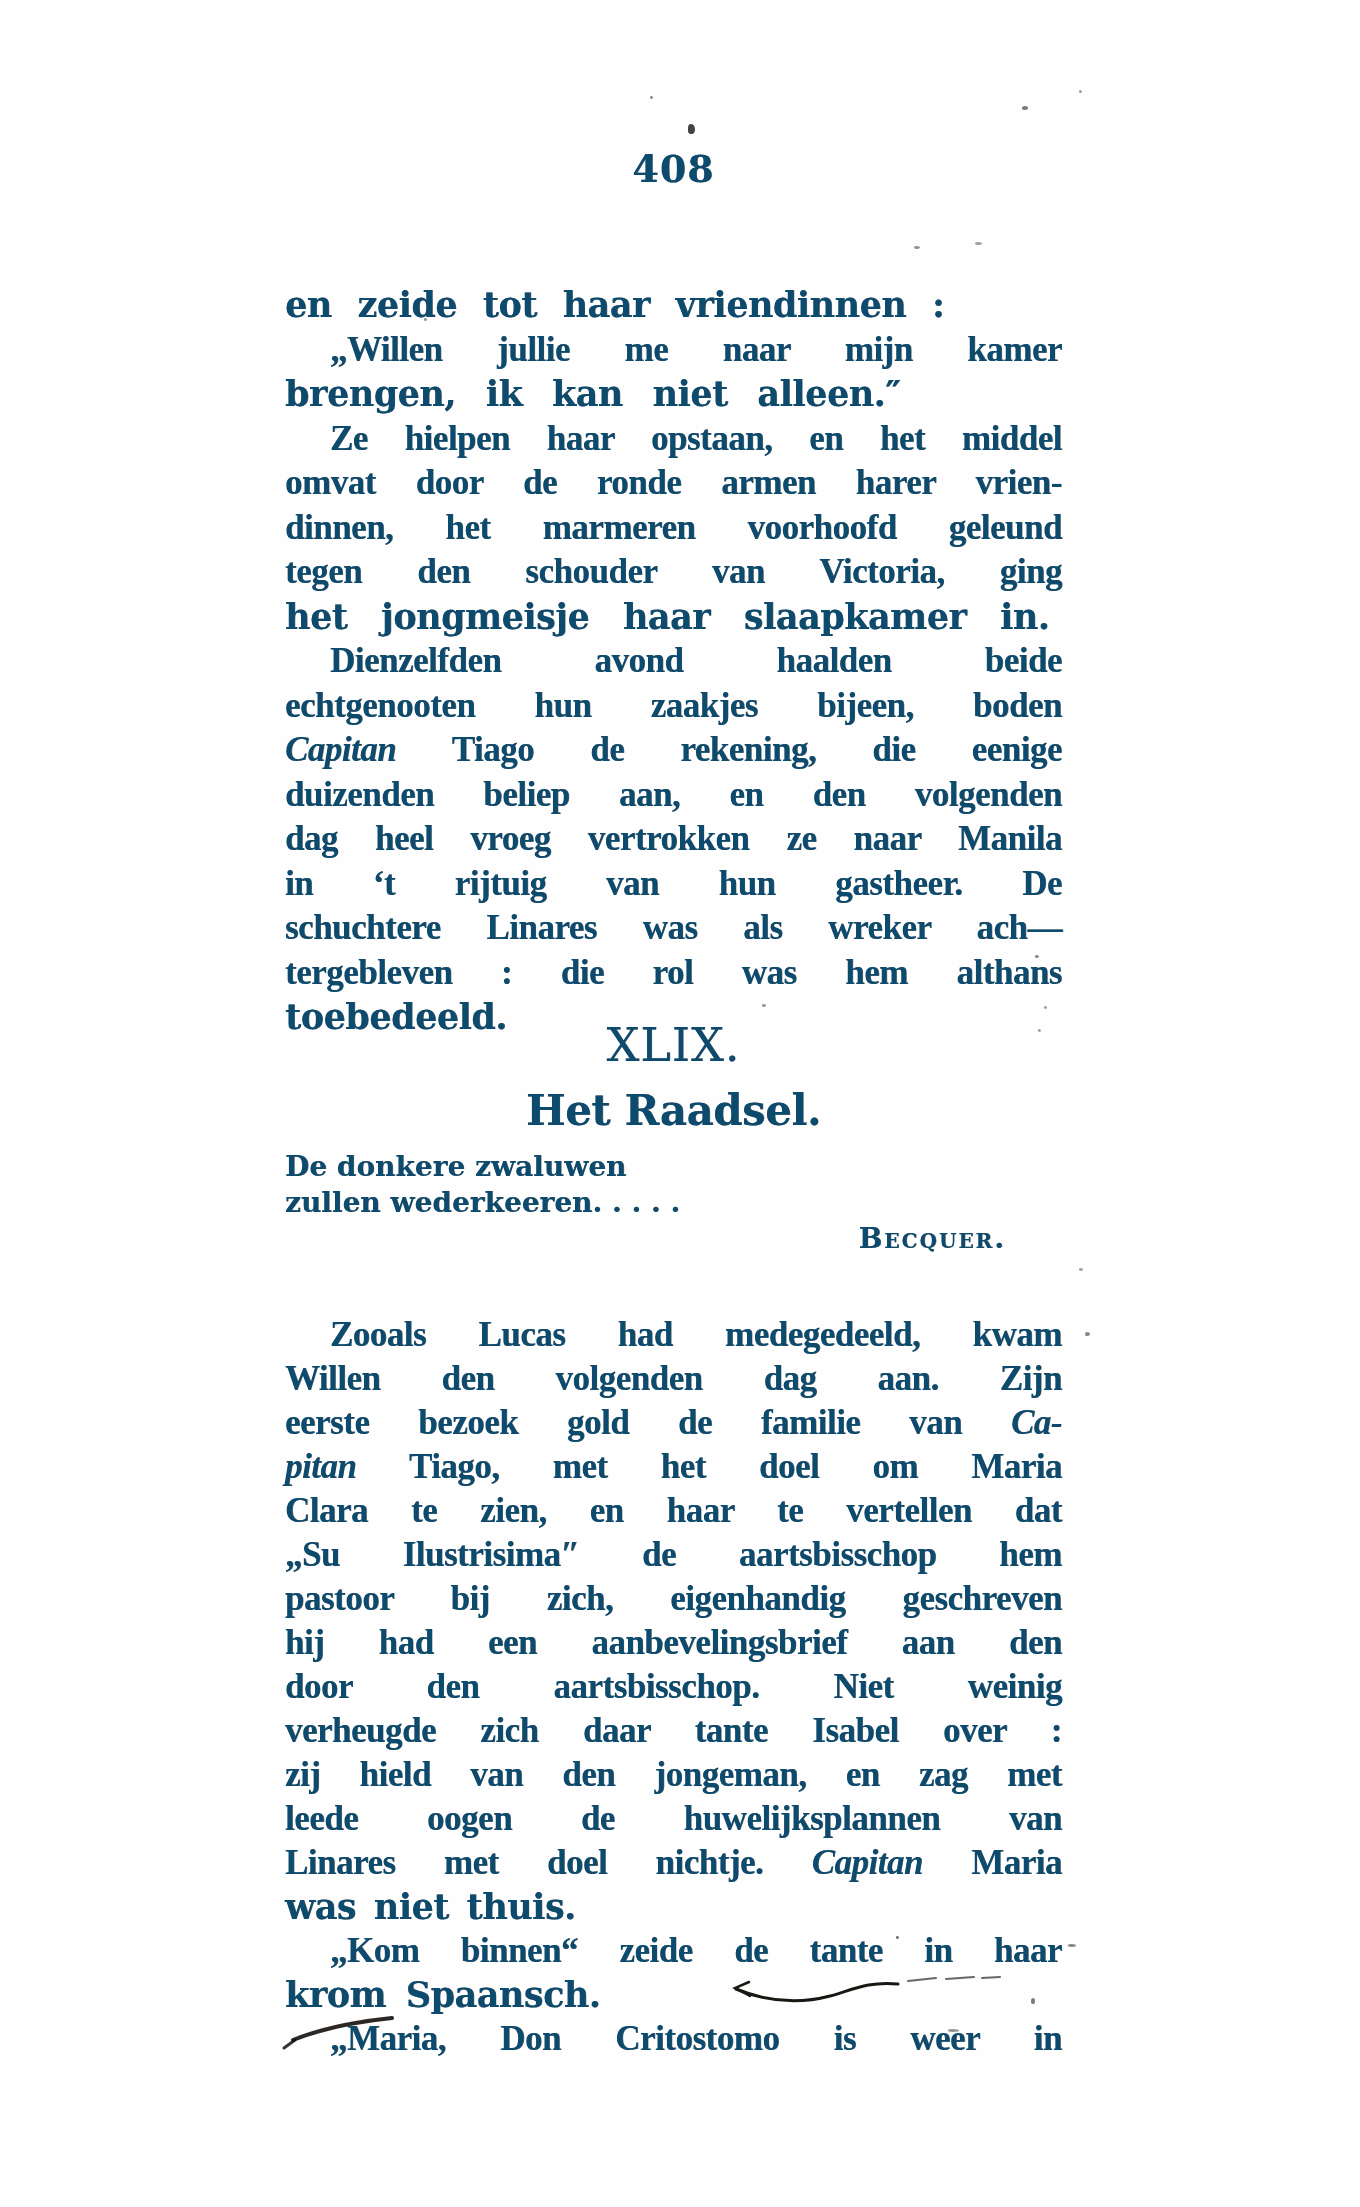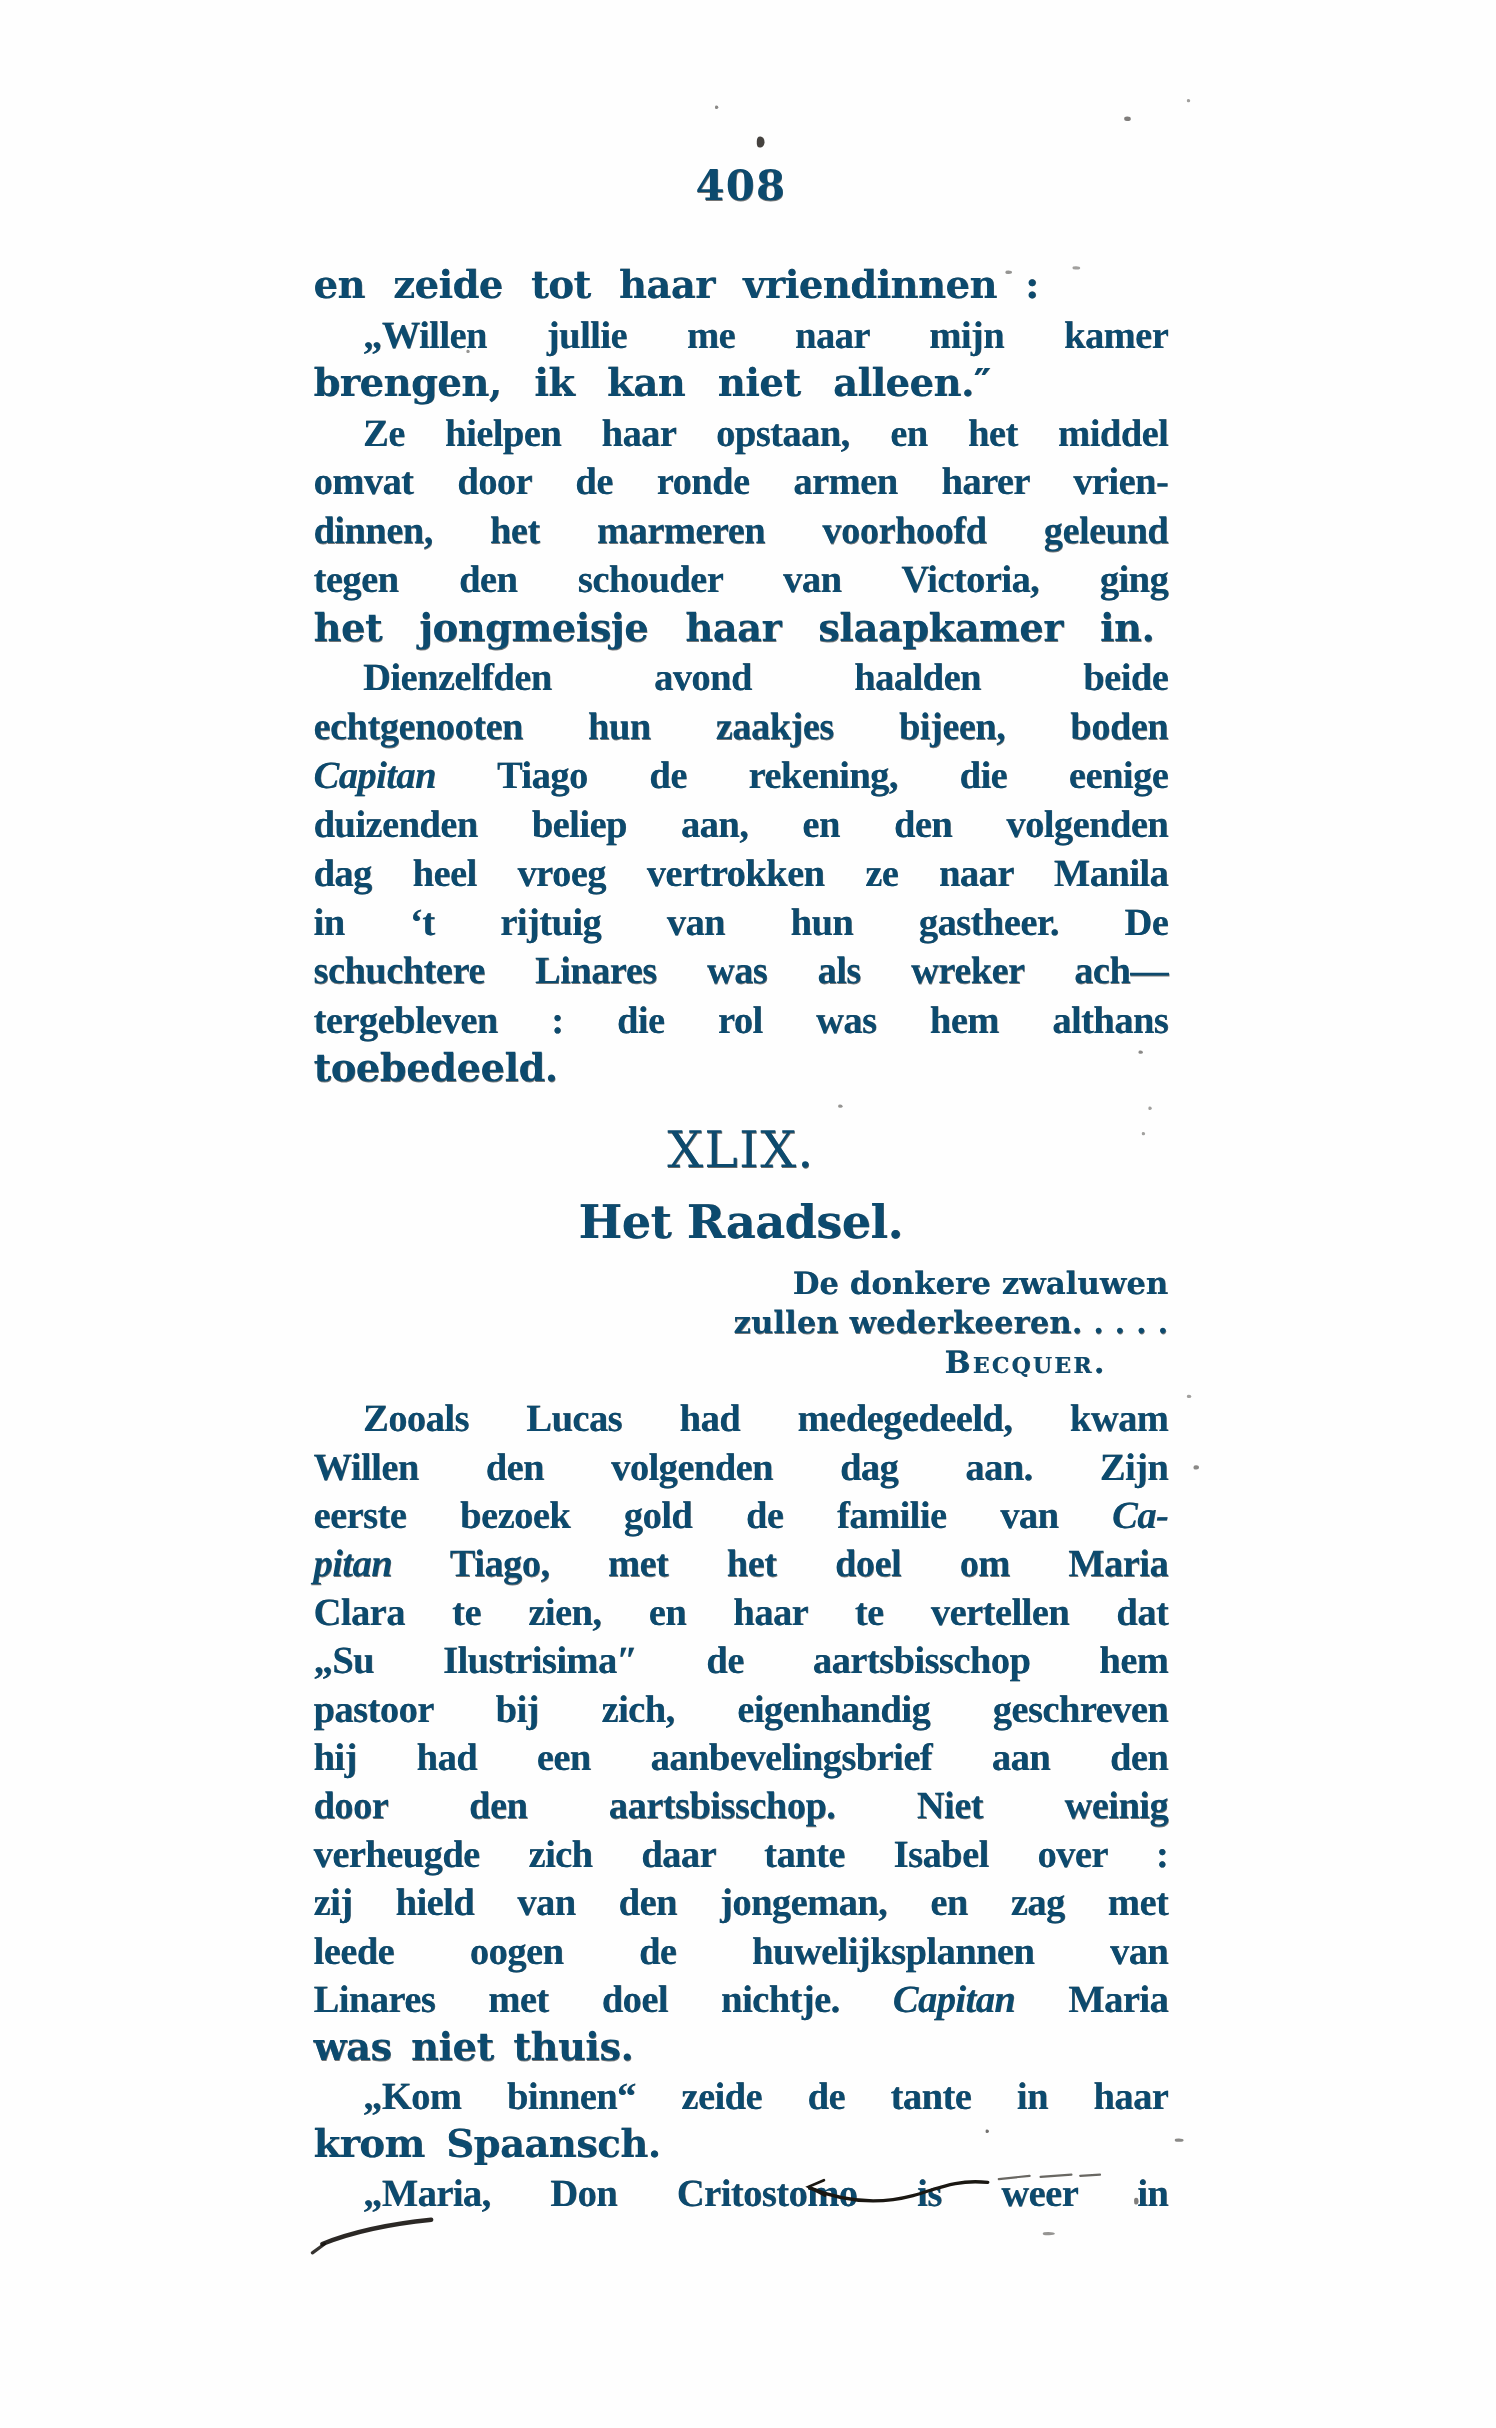"en zeide tot haar vriendinnen" .para { margin-top: none -> 45px }
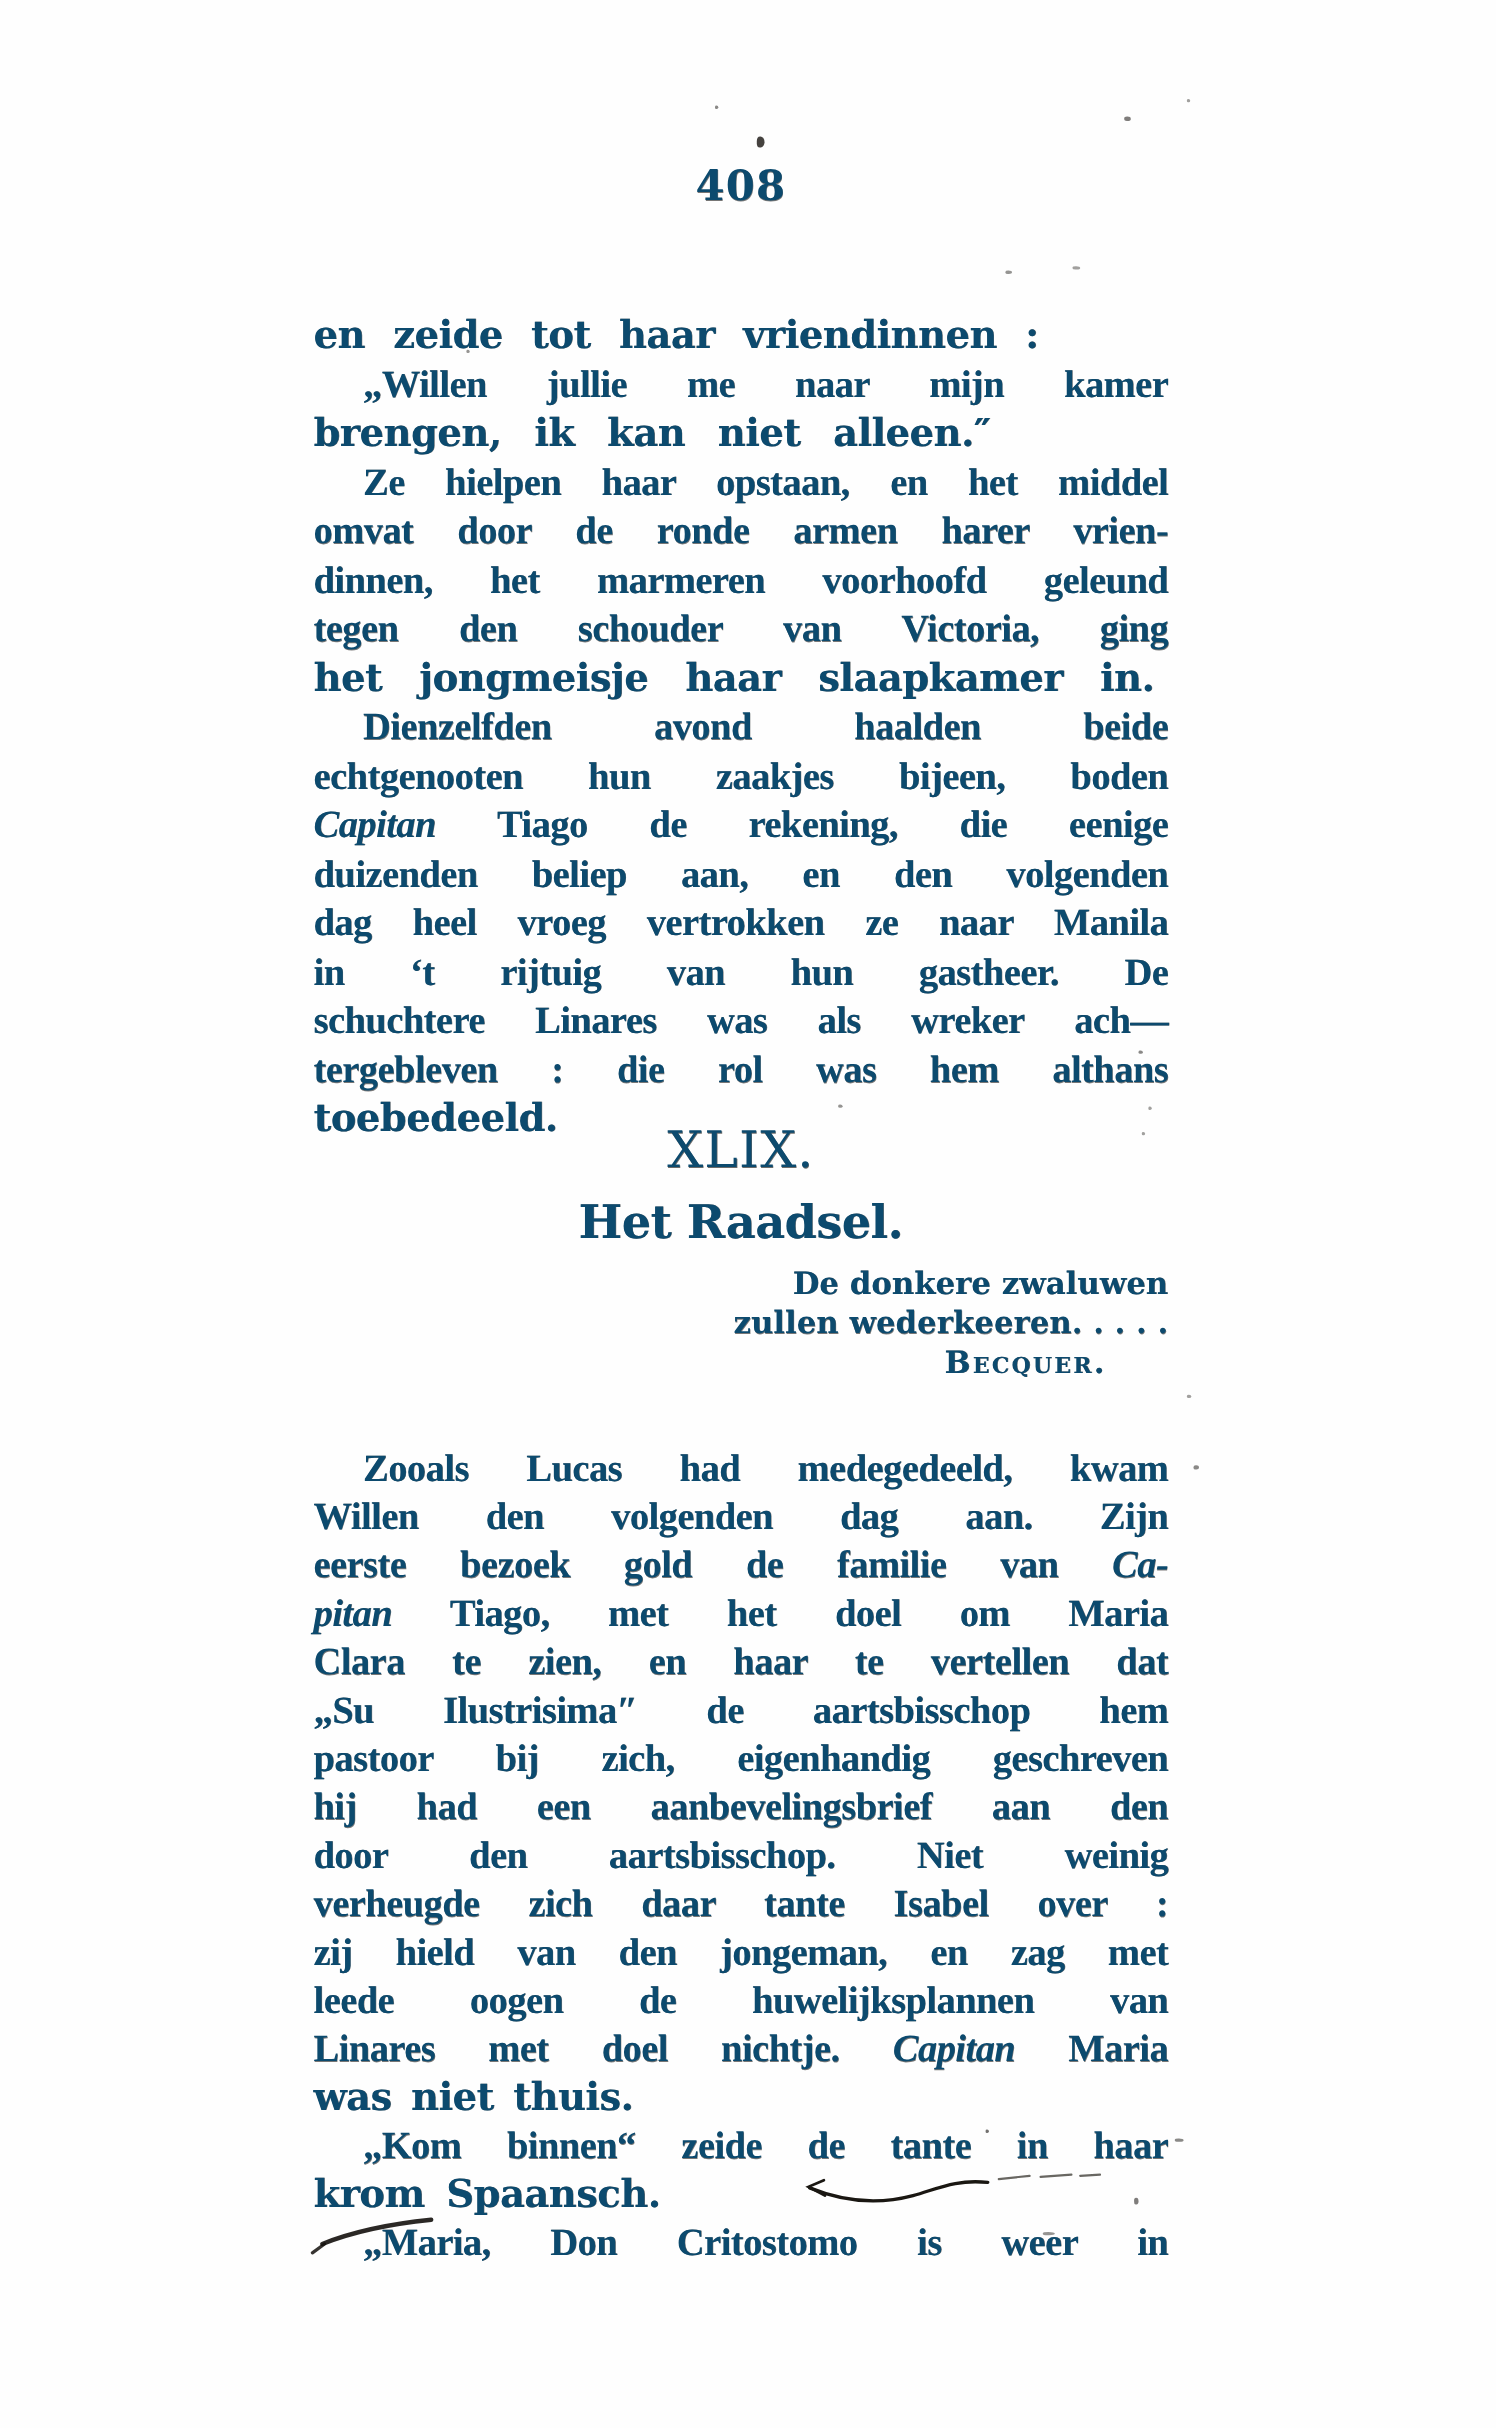"De donkere zwaluwen" .epigraph .tl { text-align: right -> left }
